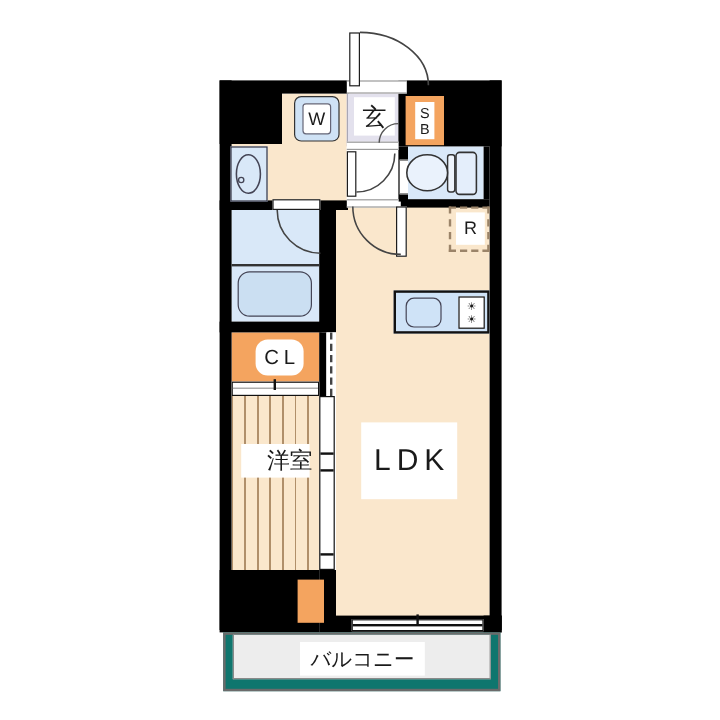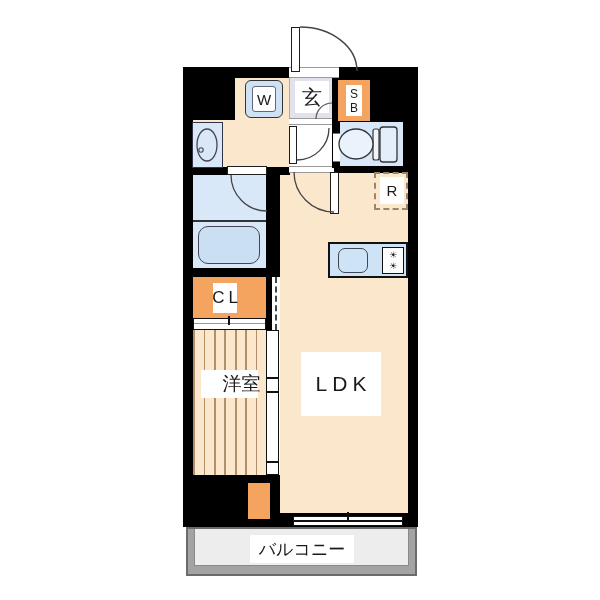"CL" div.abs { border-radius: none -> 10px; width: 24px -> 40px }
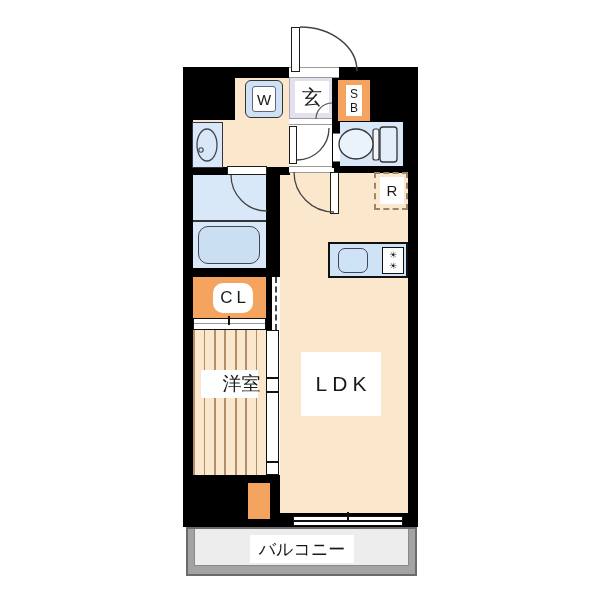"LDK" div { font-size: 21px -> 25px }
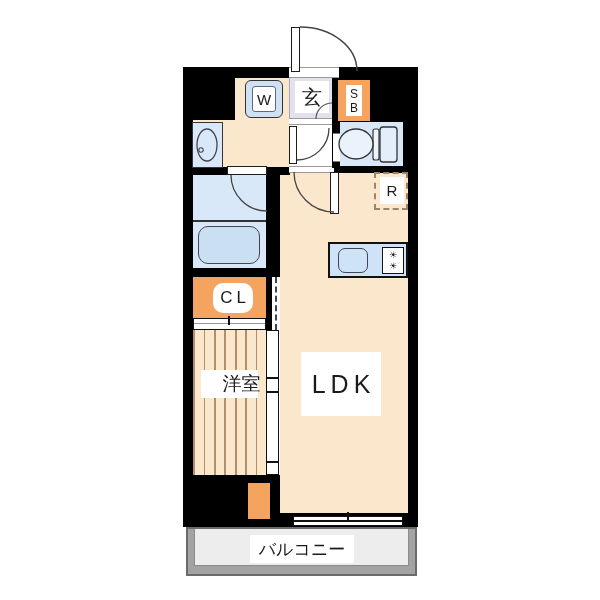"バルコニー" div.abs { background: #a3a3a3 -> #0f766e }
